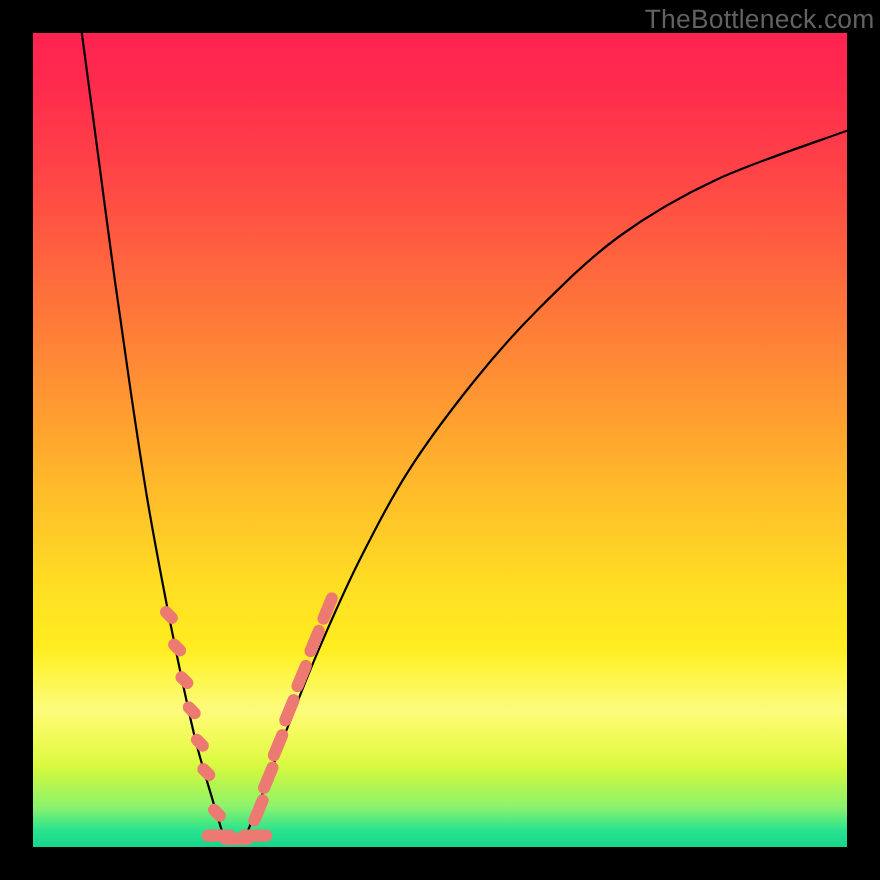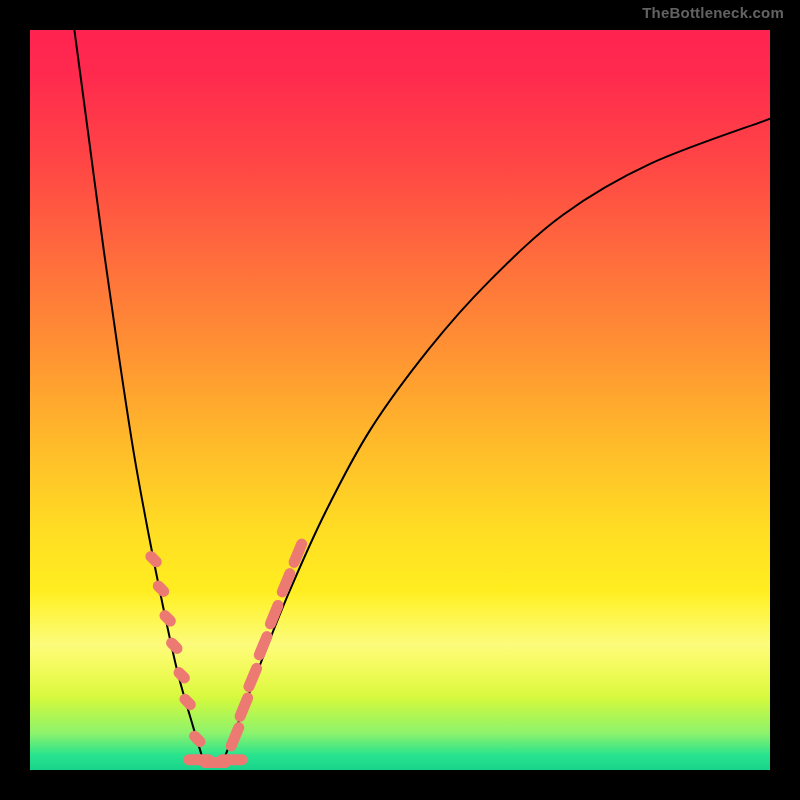"TheBottleneck.com" .watermark { font-size: 15px -> 24px; font-weight: 700 -> 400; right: 16px -> 5px }
